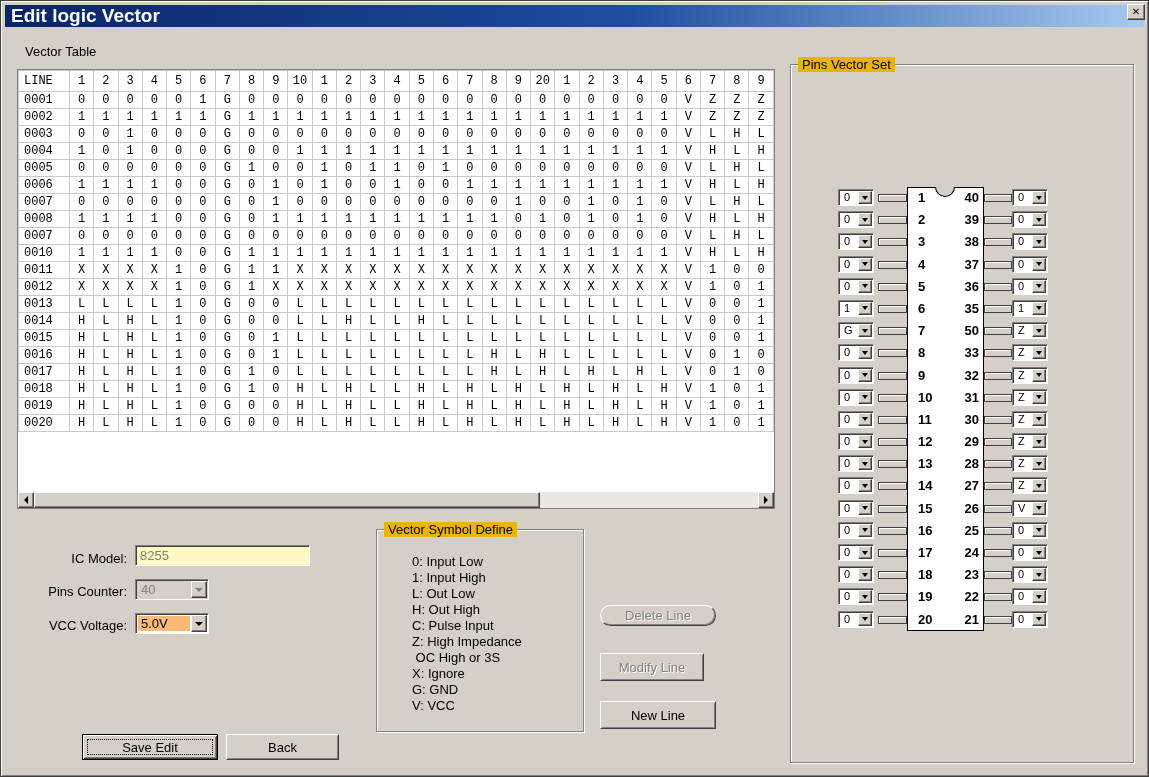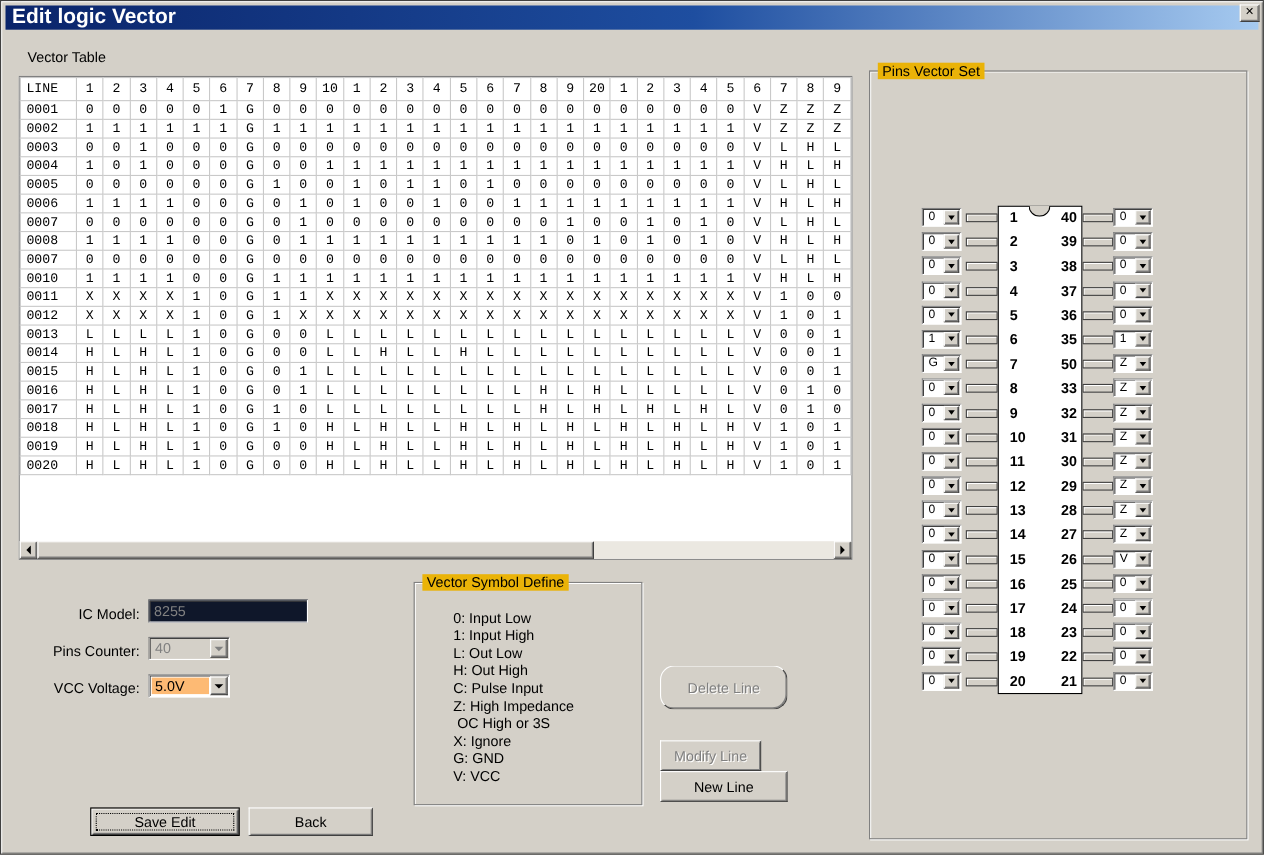"8255" div.textbox { background: #0f172a -> #fef9c3; width: 145px -> 175px }
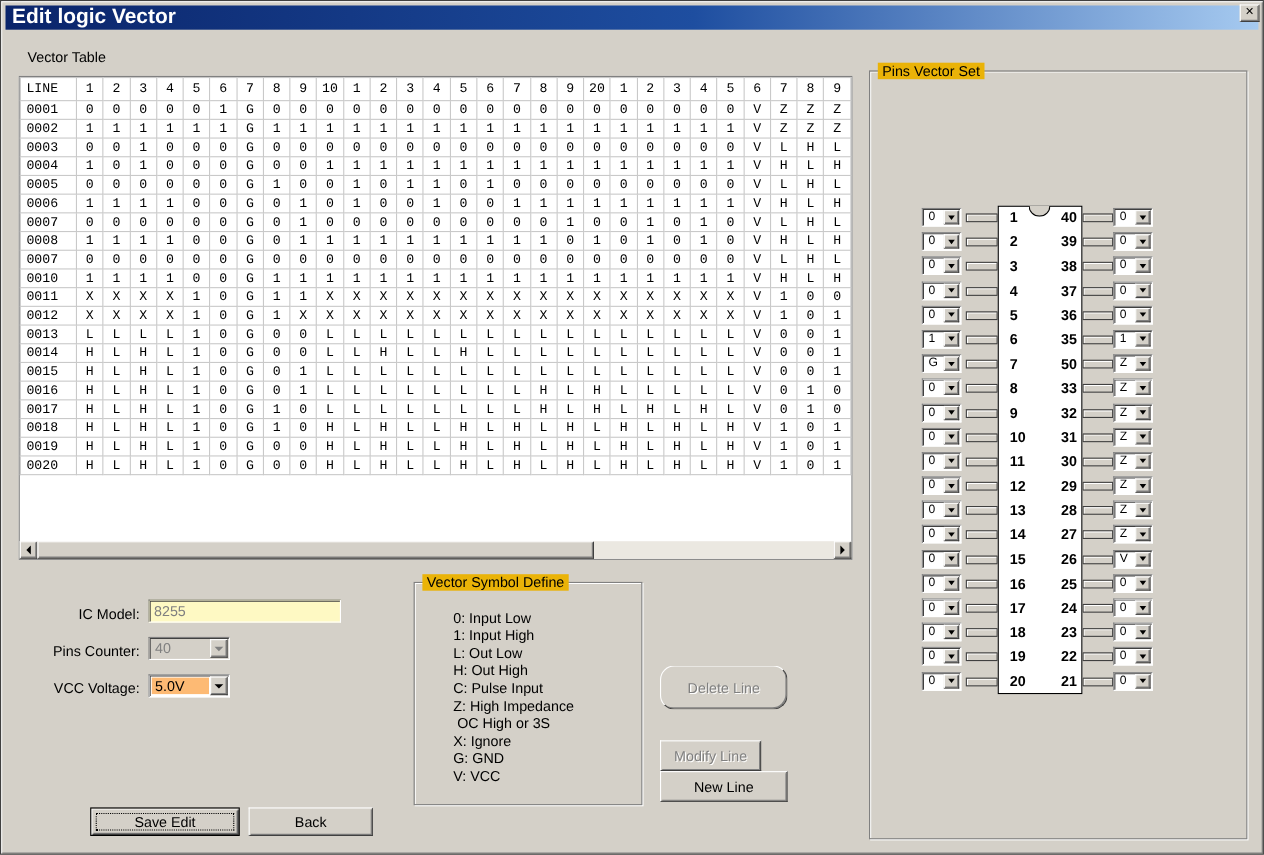"Delete Line" div.btn { height: 40px -> 21px }
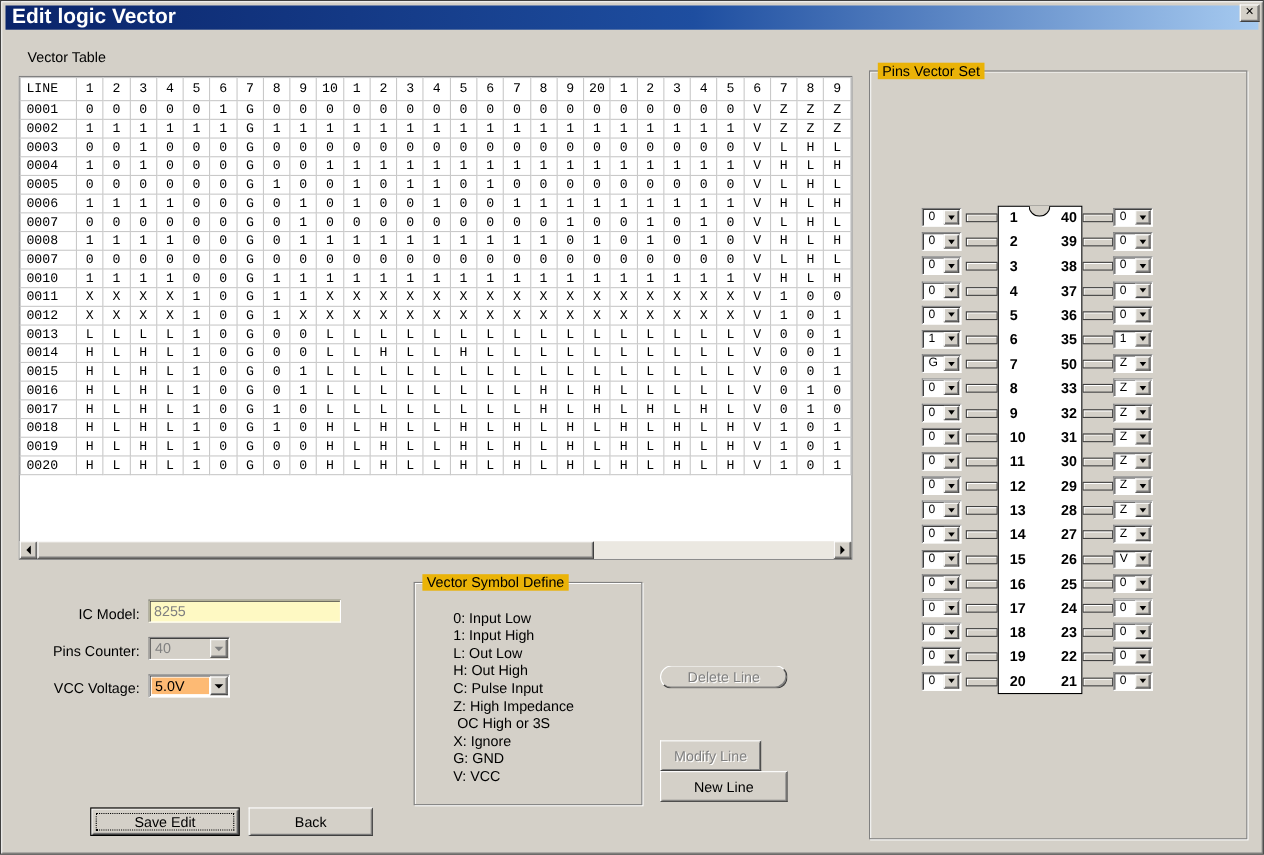"Modify Line" div.btn { top: 672px -> 652px; width: 92px -> 104px }
